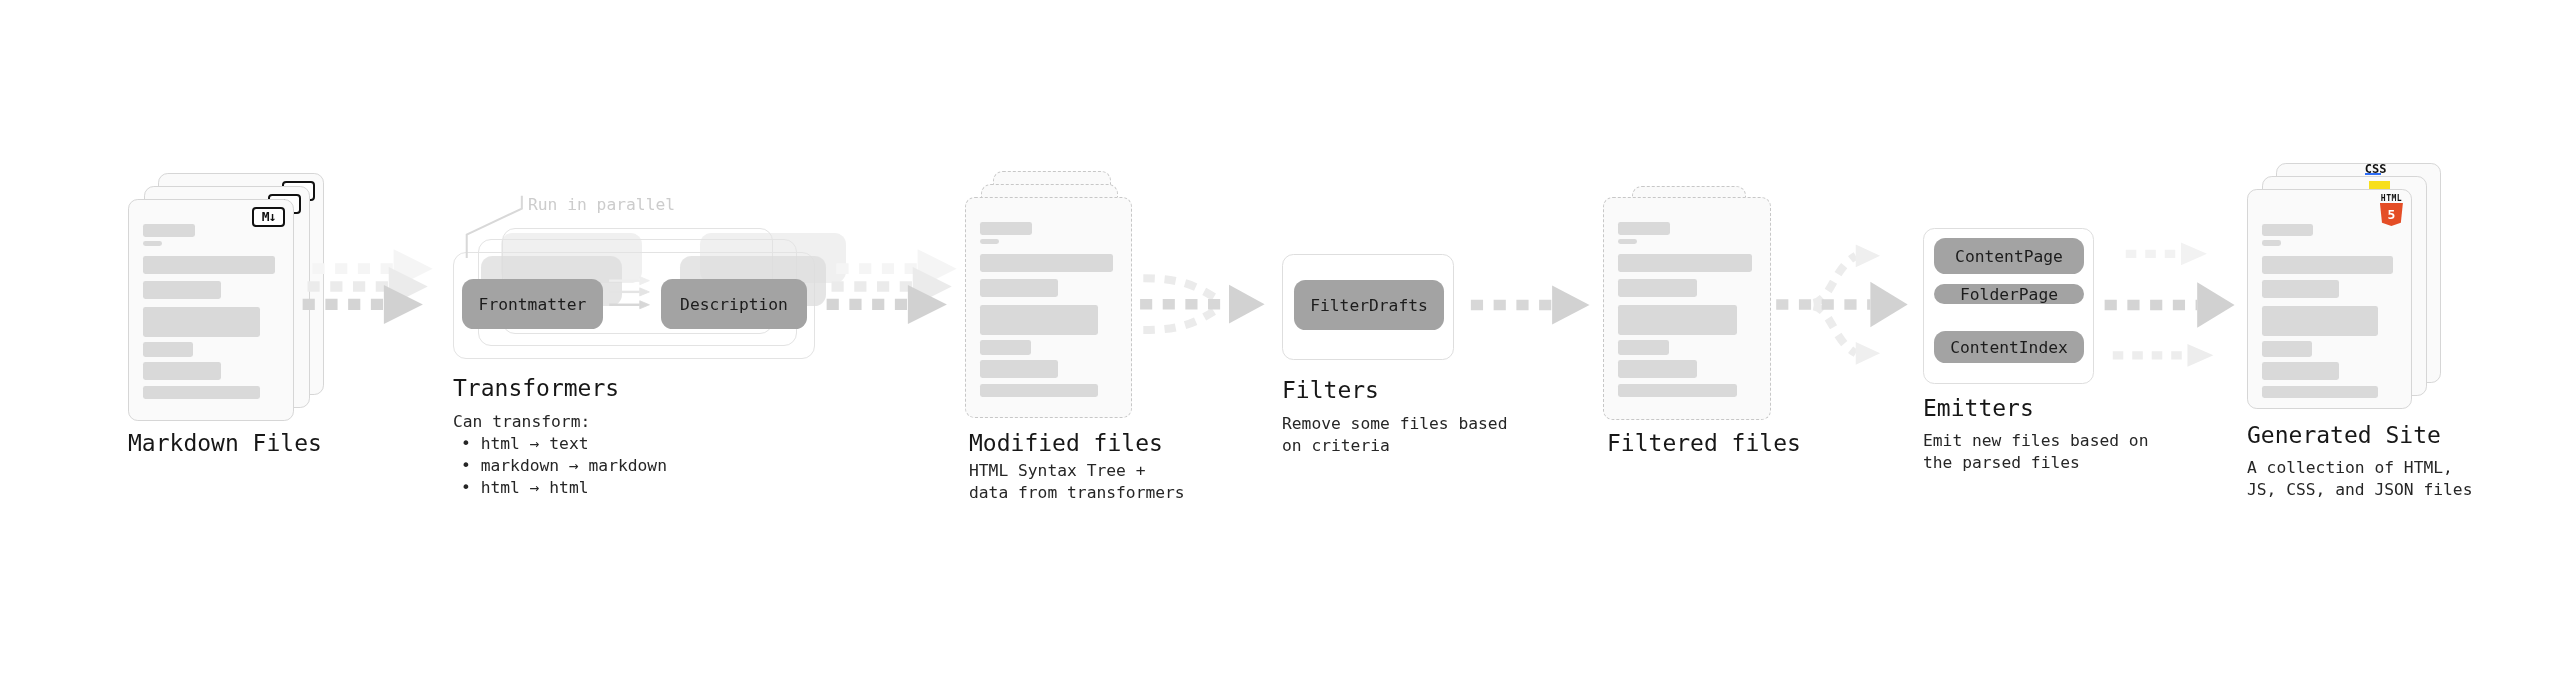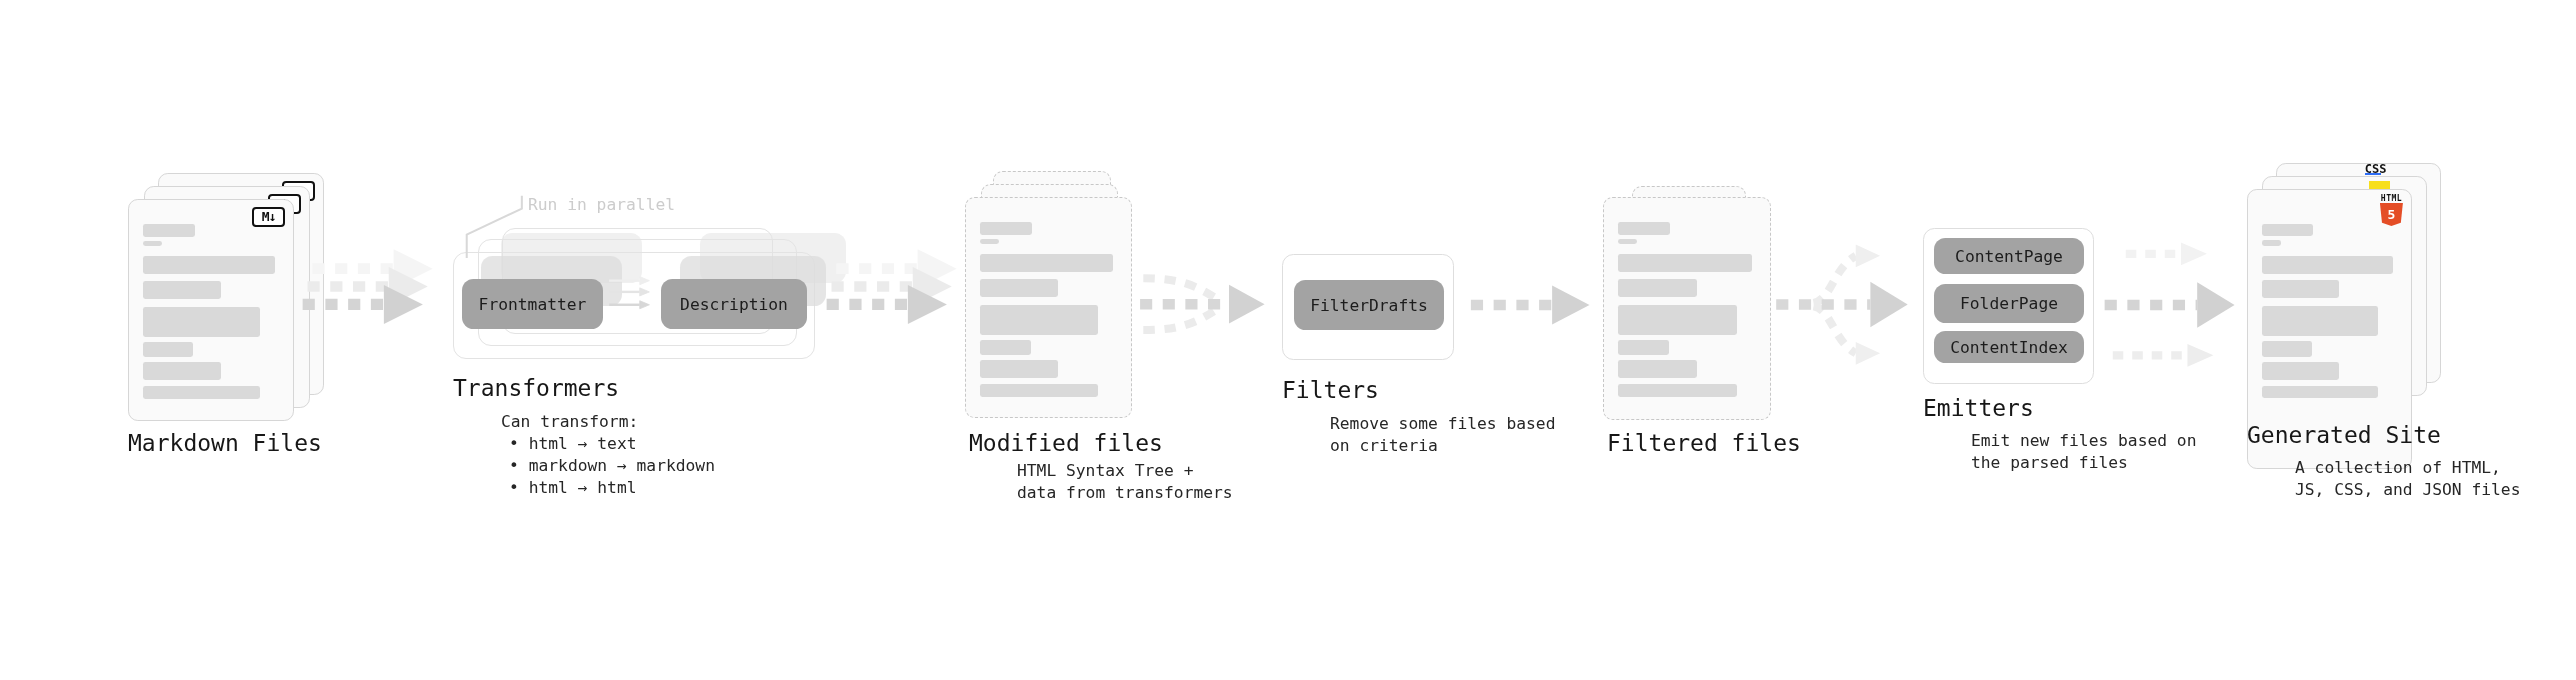"HTML" div.doc-card { height: 280px -> 220px }
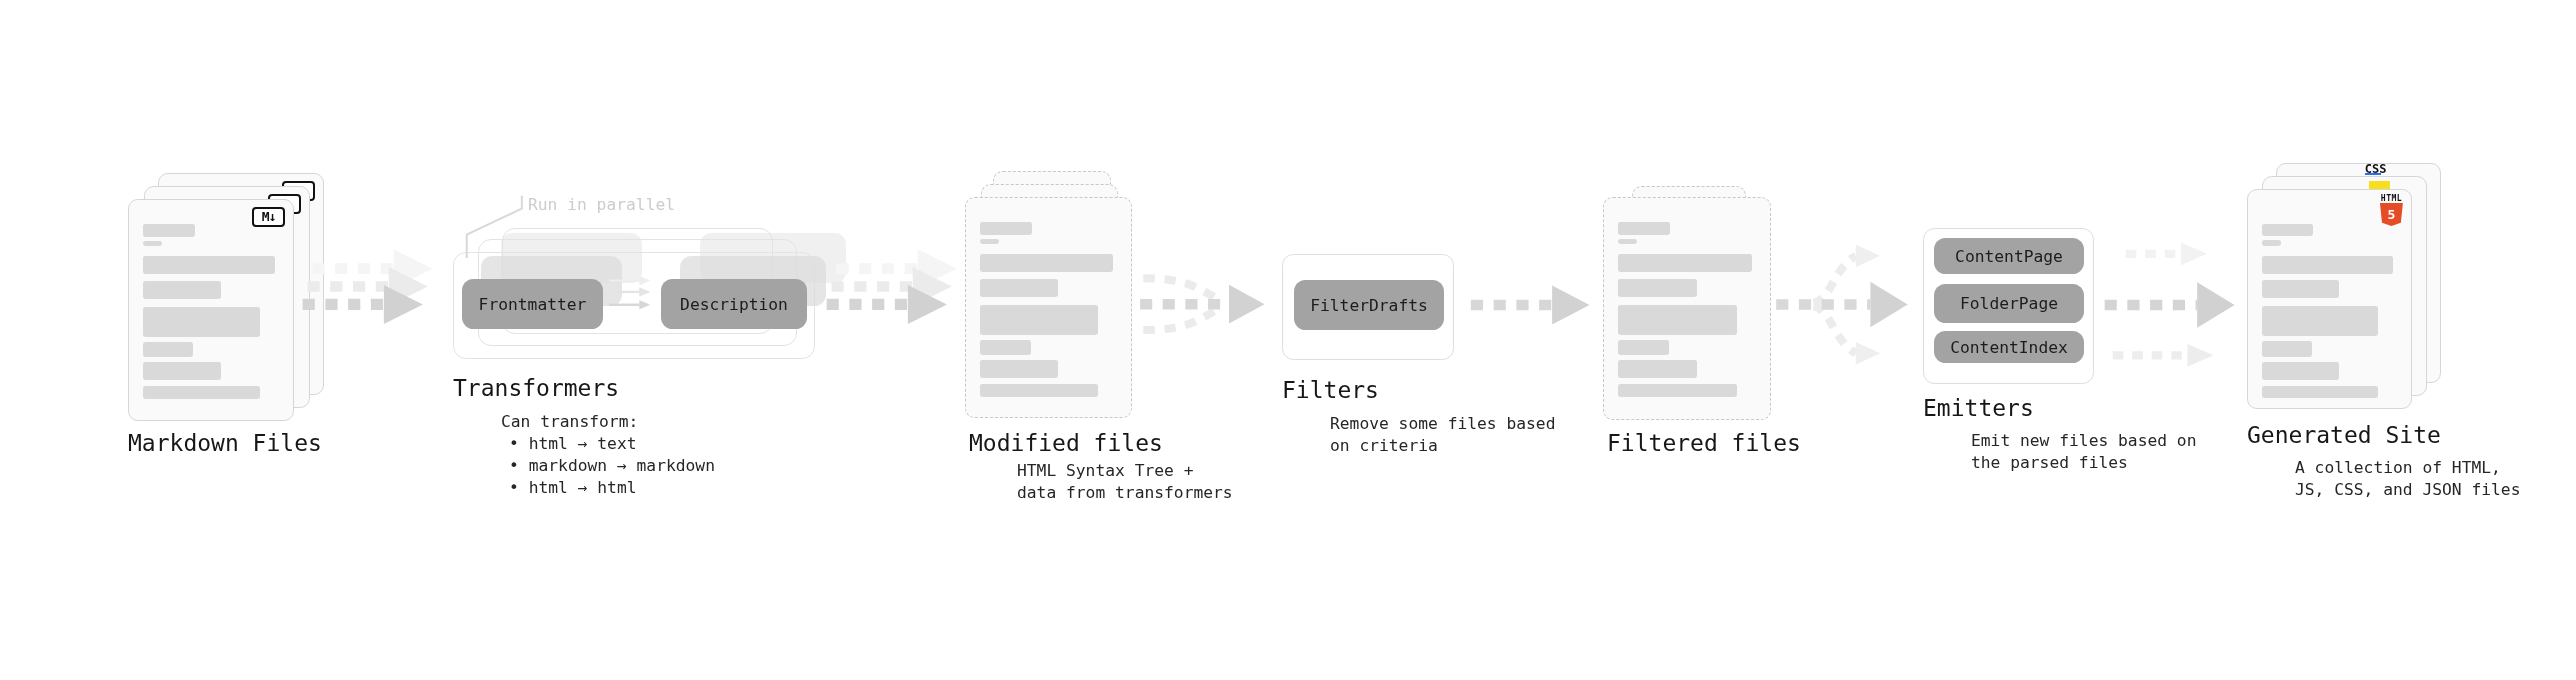"FolderPage" div.node-btn { height: 39px -> 20px }
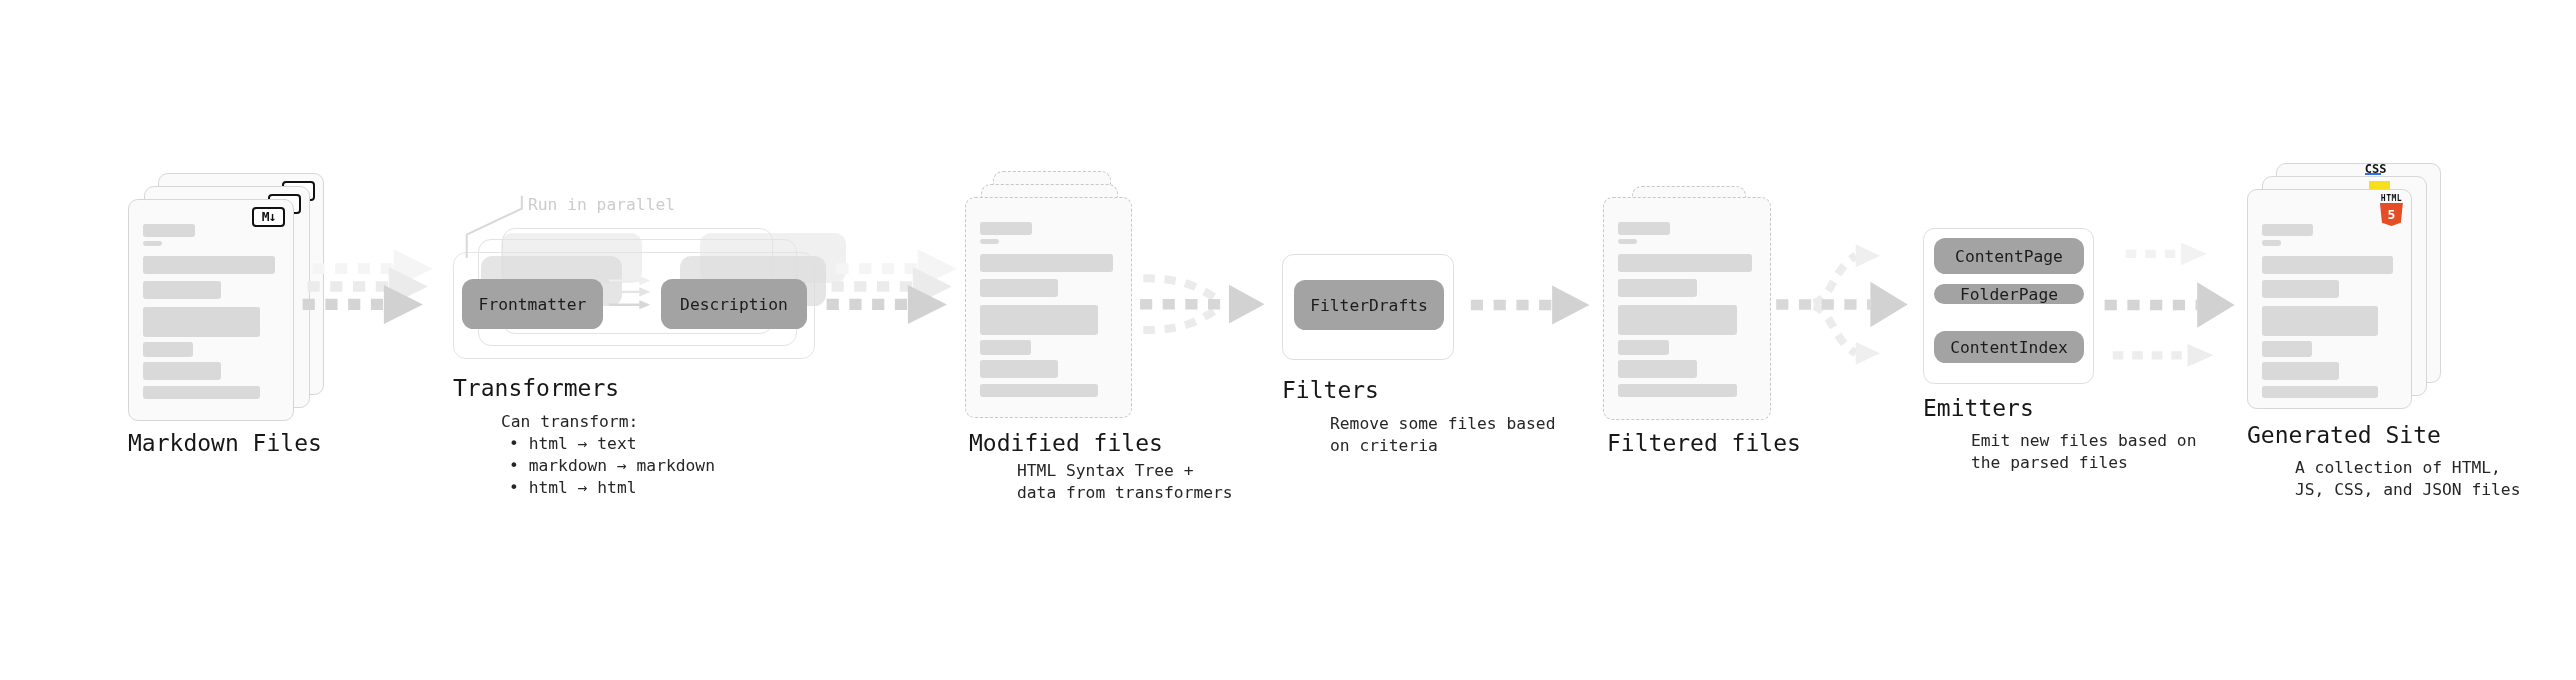"Can transform:" .stage-desc div { margin-left: 48px -> none }
